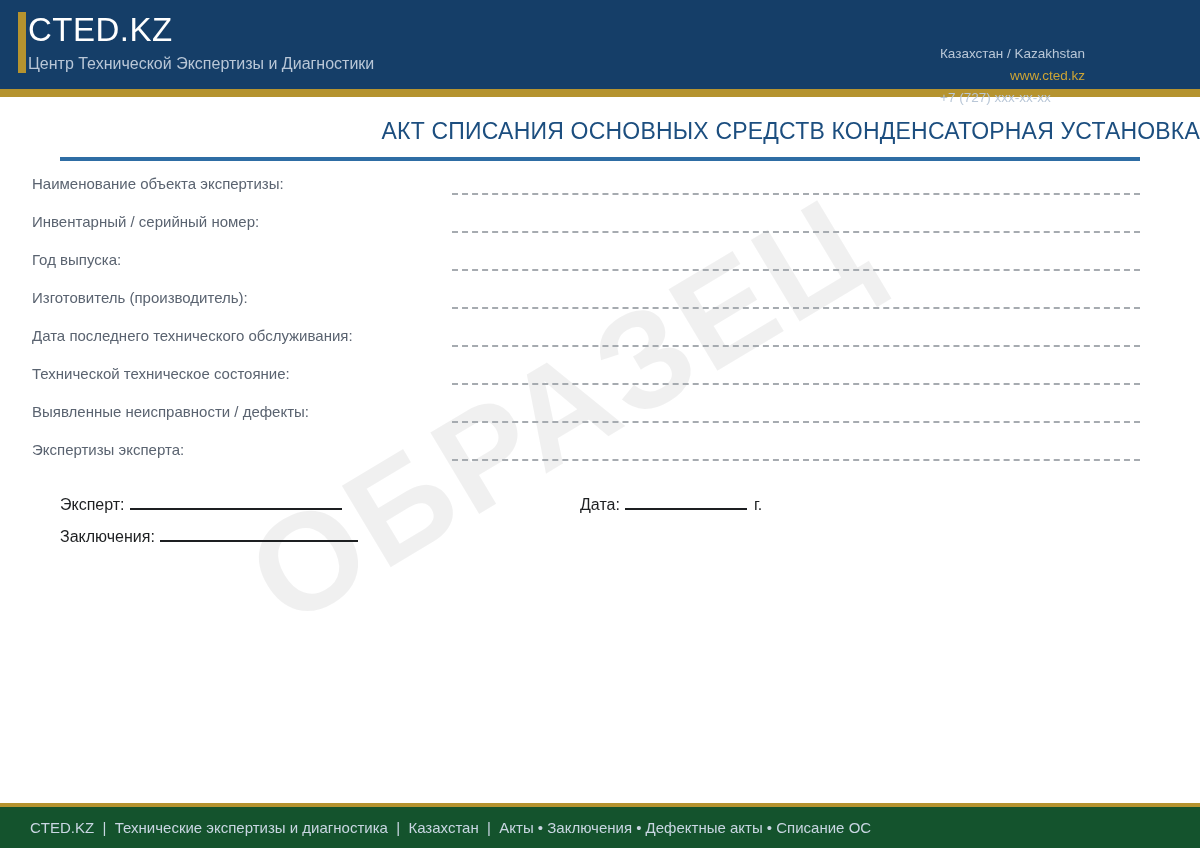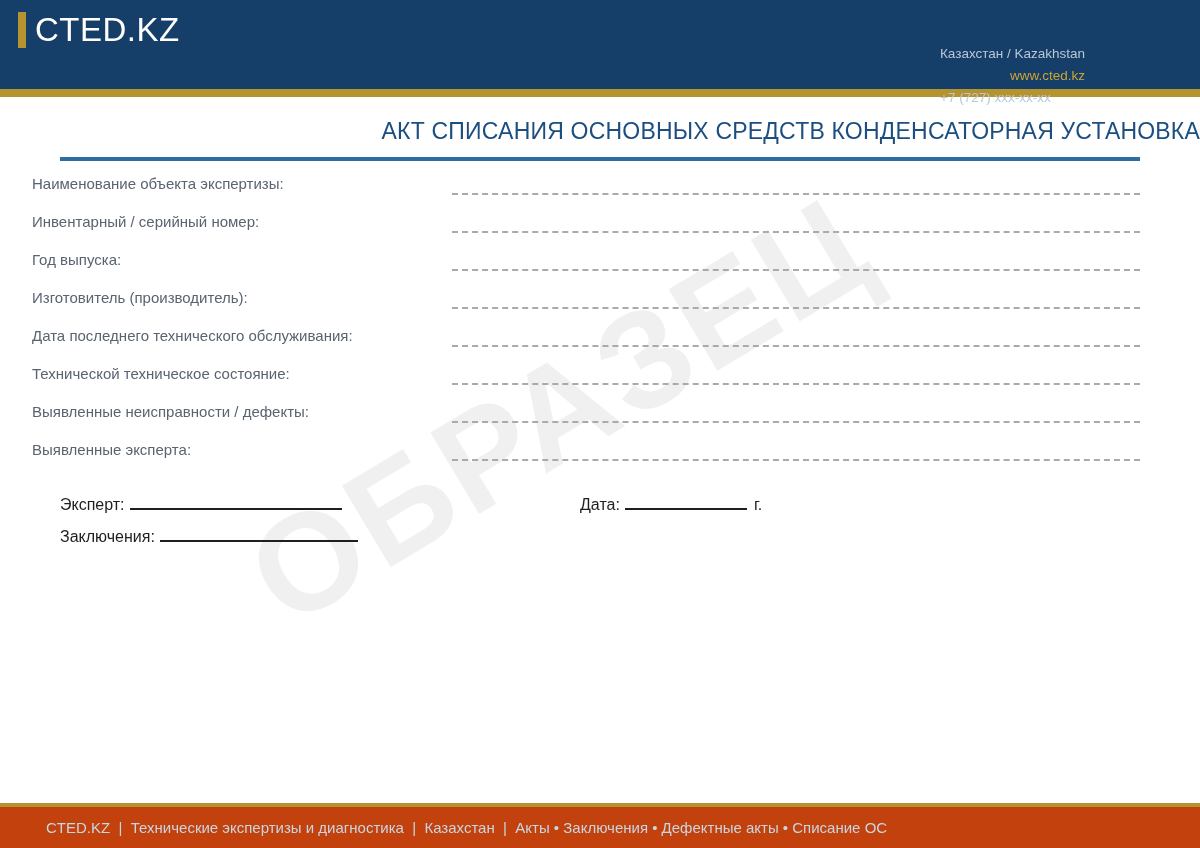"CTED.KZ" .logo-wrap { padding-left: 9px -> 2px }
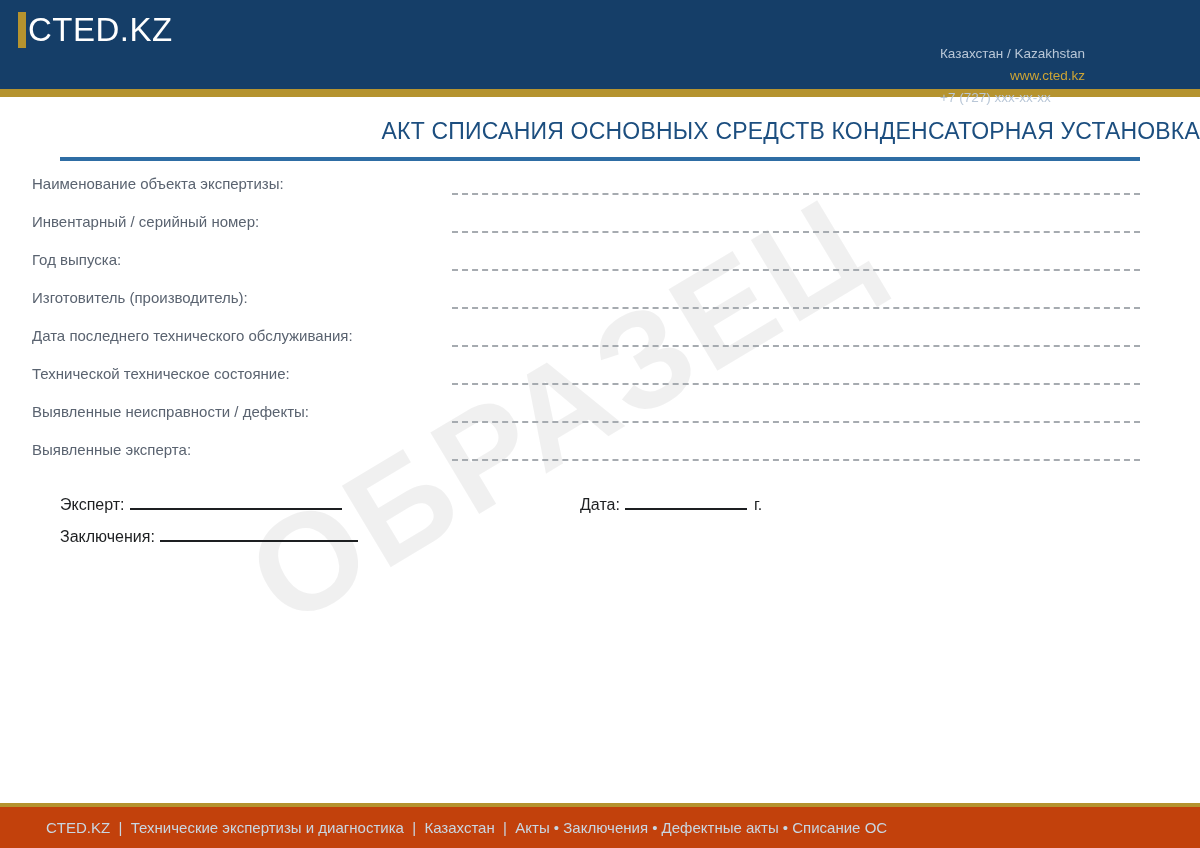"Центр Технической Экспертизы и" div.logo-sub { html: none -> <div>Центр Технической Экспертизы и Диагностики</div> }
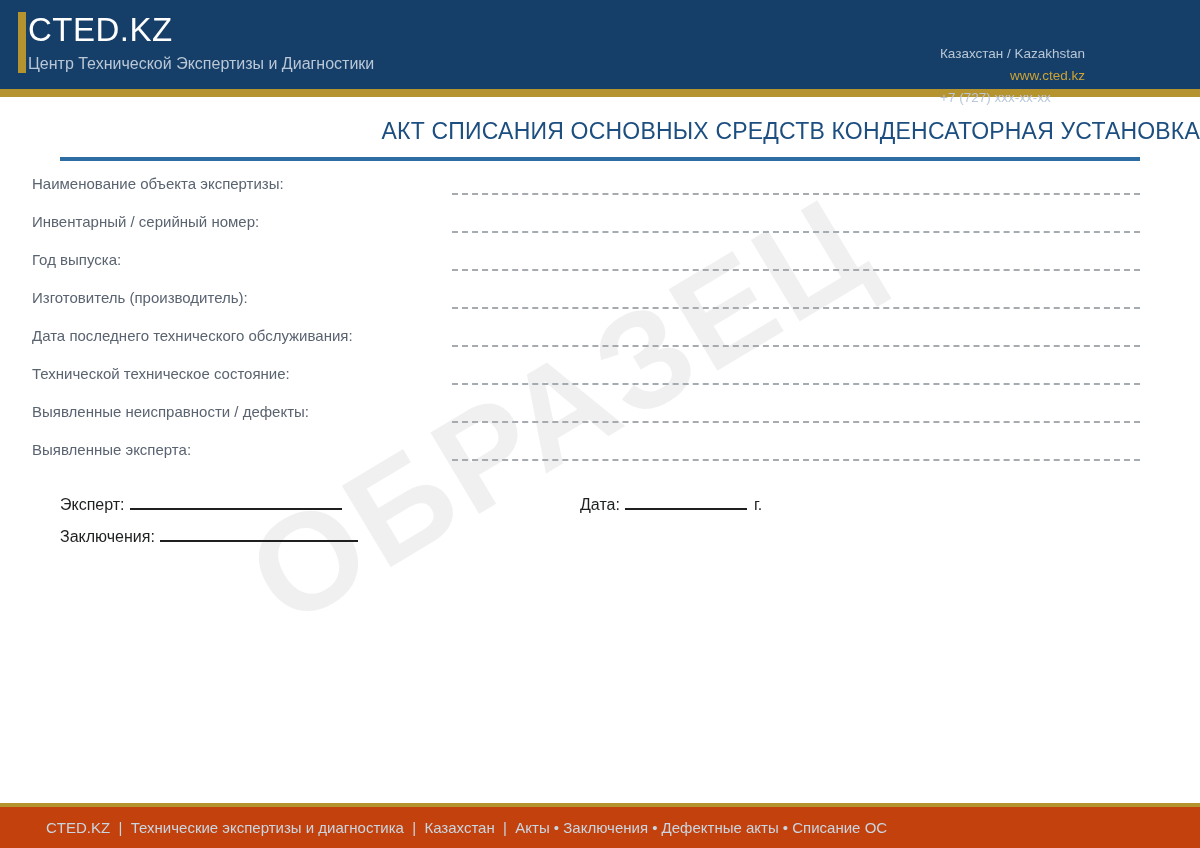"Выявленные эксперта:" span.field-label { text: Выявленные -> Экспертизы }
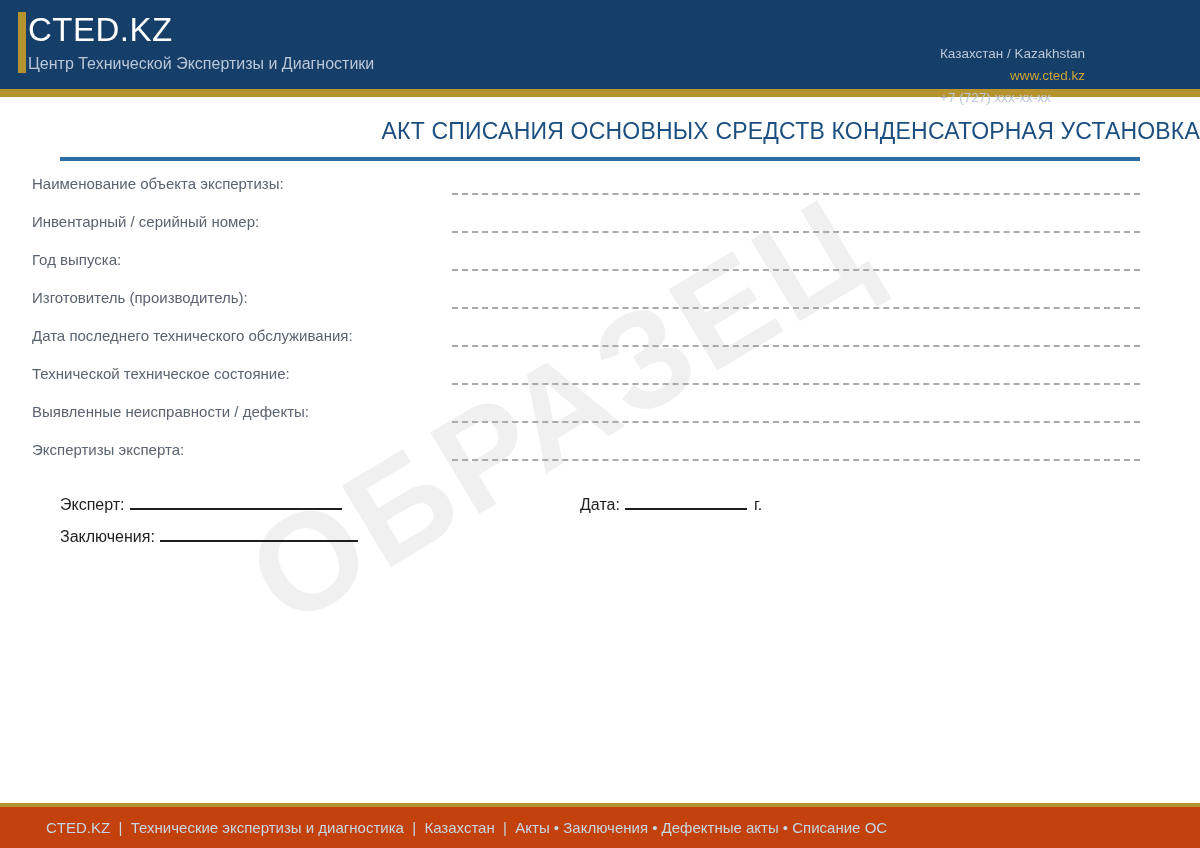"CTED.KZ | Технические экспертизы и" .footer-bar { background: #c2410c -> #14532d; padding-left: 46px -> 30px }
